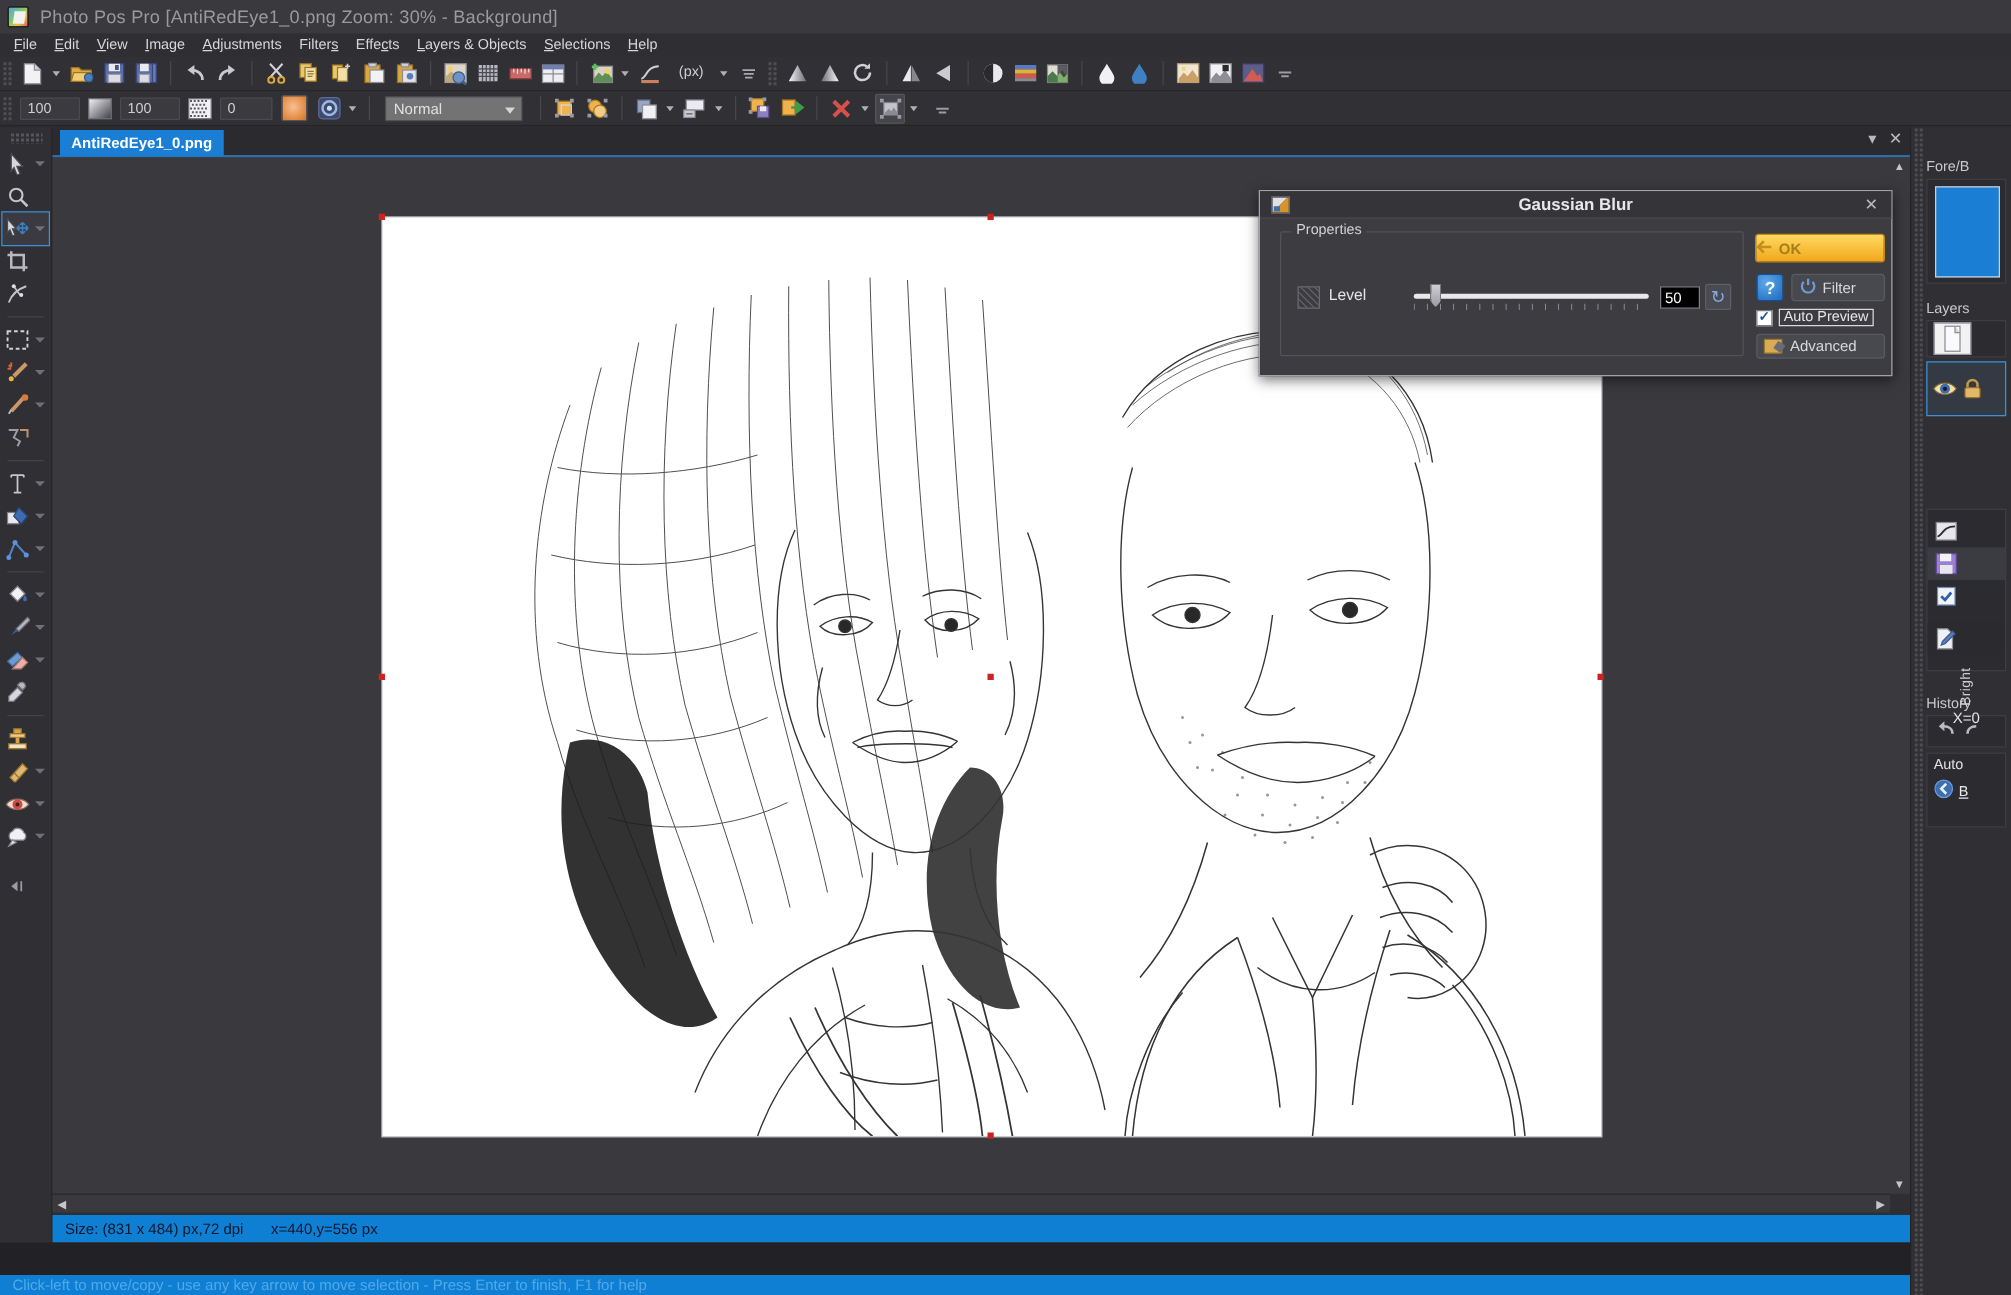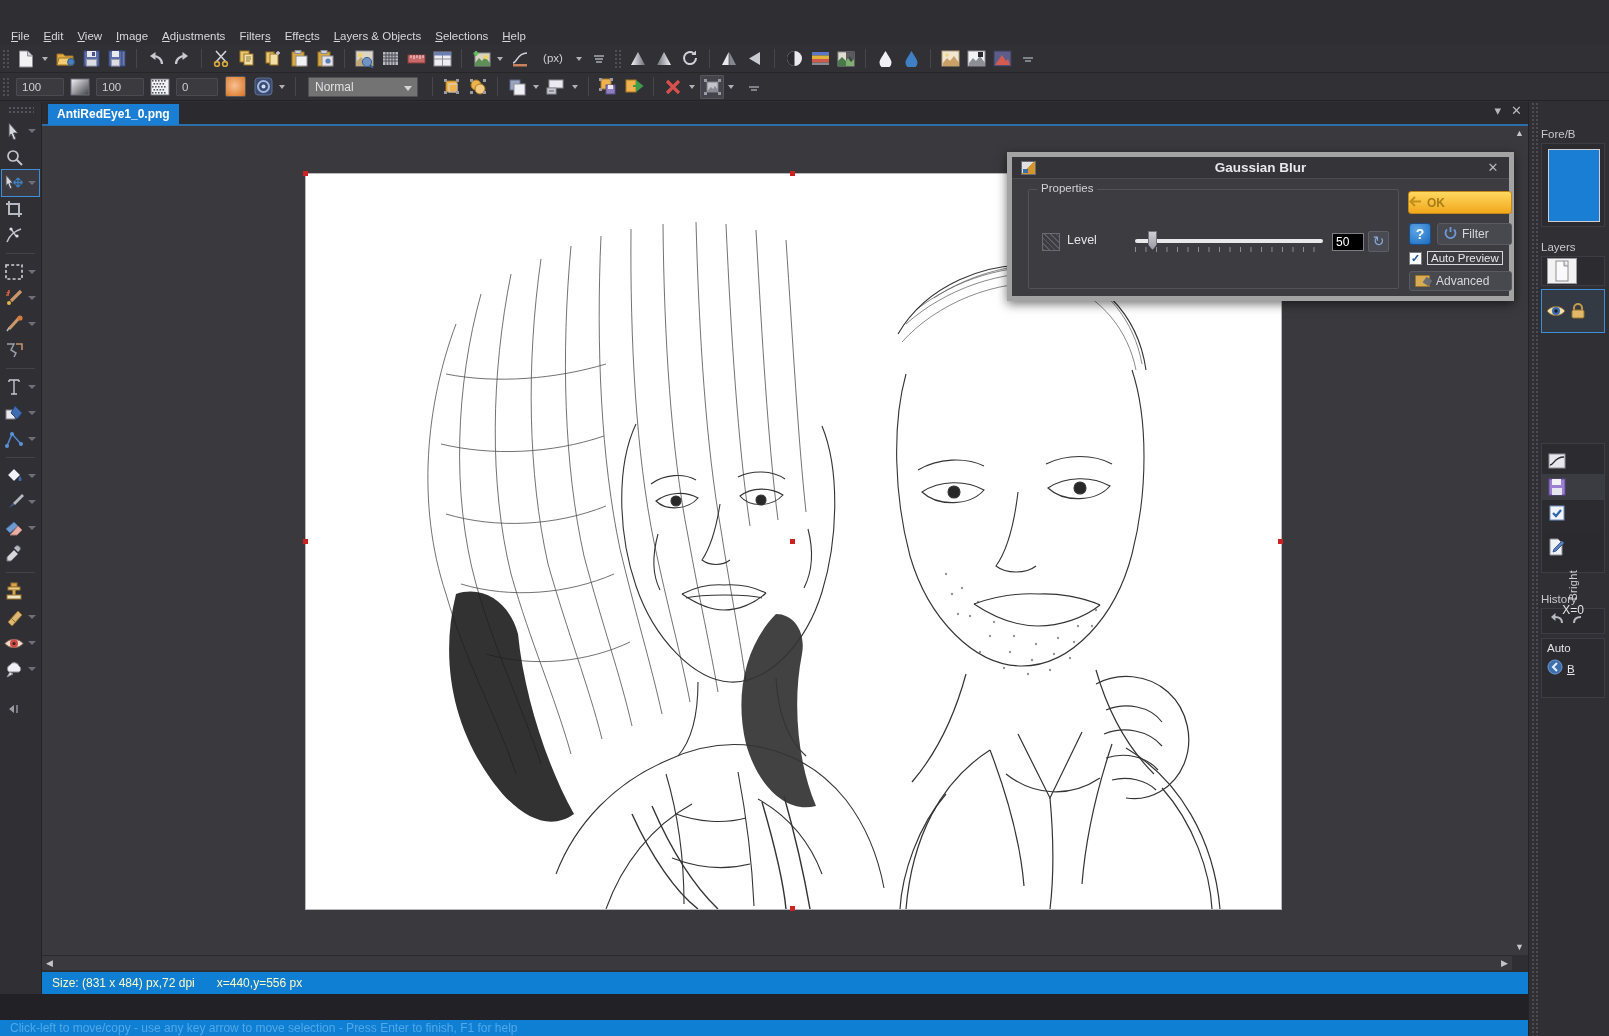"Photo Pos Pro [AntiRedEye1_0.png Zoom:" div.titlebar { html: none -> <div> <div></div> <div>Photo Pos Pro [AntiRedEye1_0.png Zoom: 30% - Background]</div> </div> }
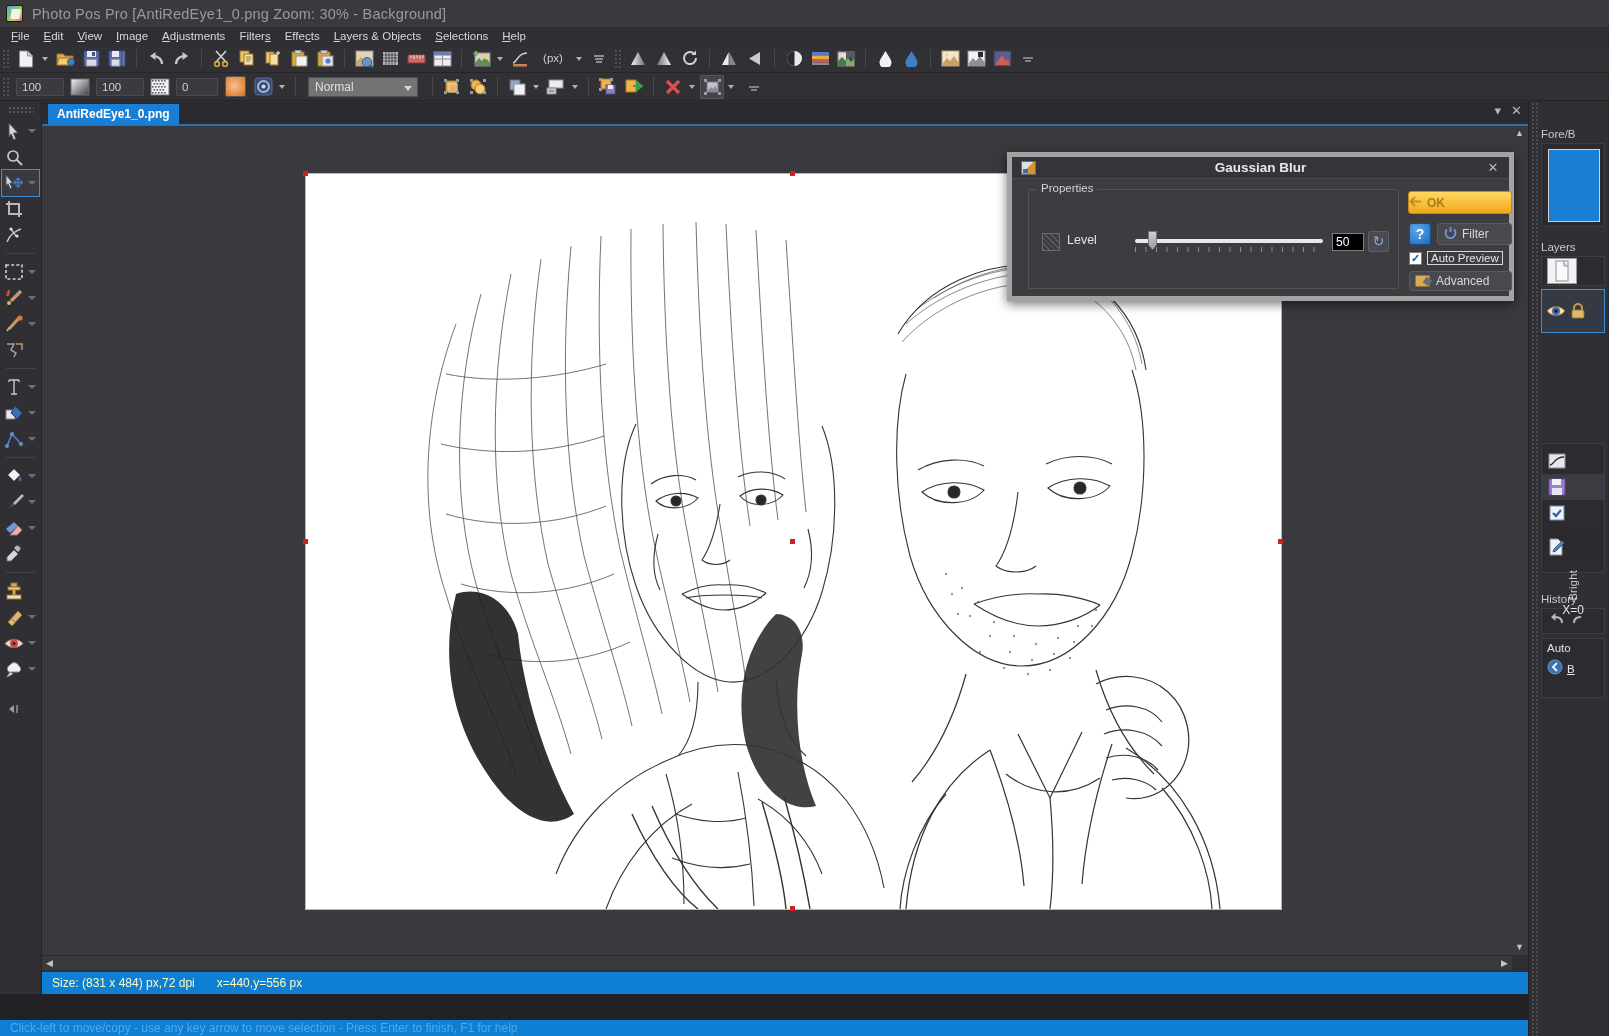"Gaussian Blur" .dlg { border: 5px solid #a3a3a3 -> 1px solid #a3a3a3 }
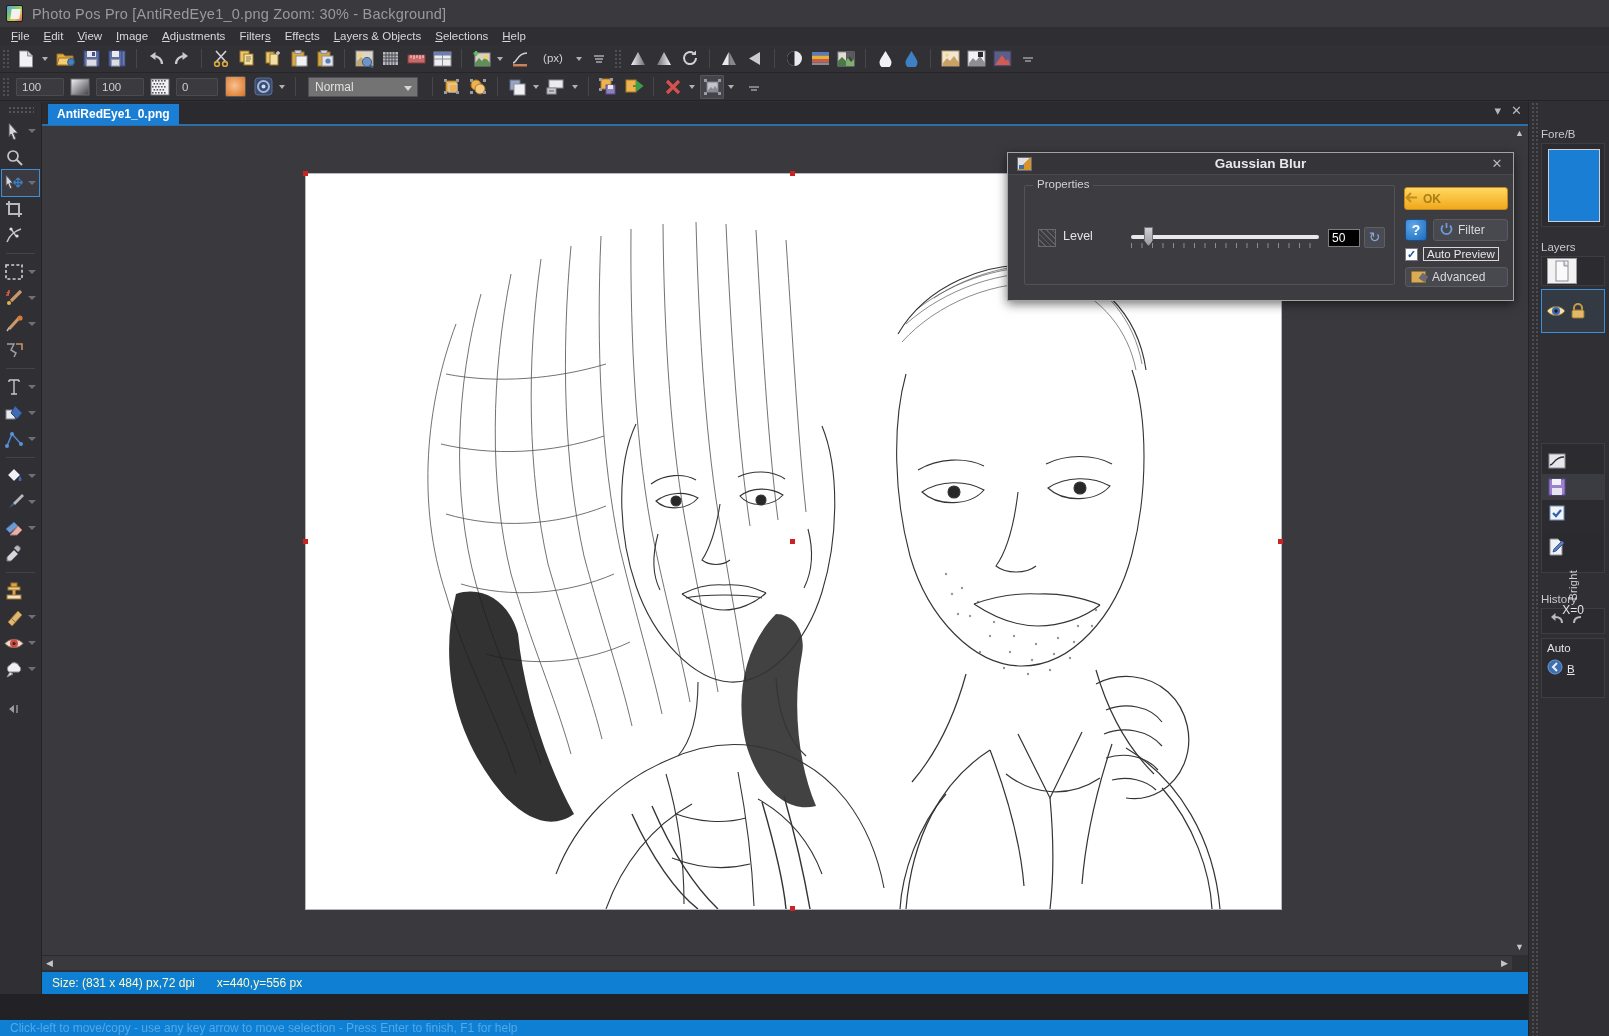"X=0" div.dock-panel { margin-top: 110px -> 74px }
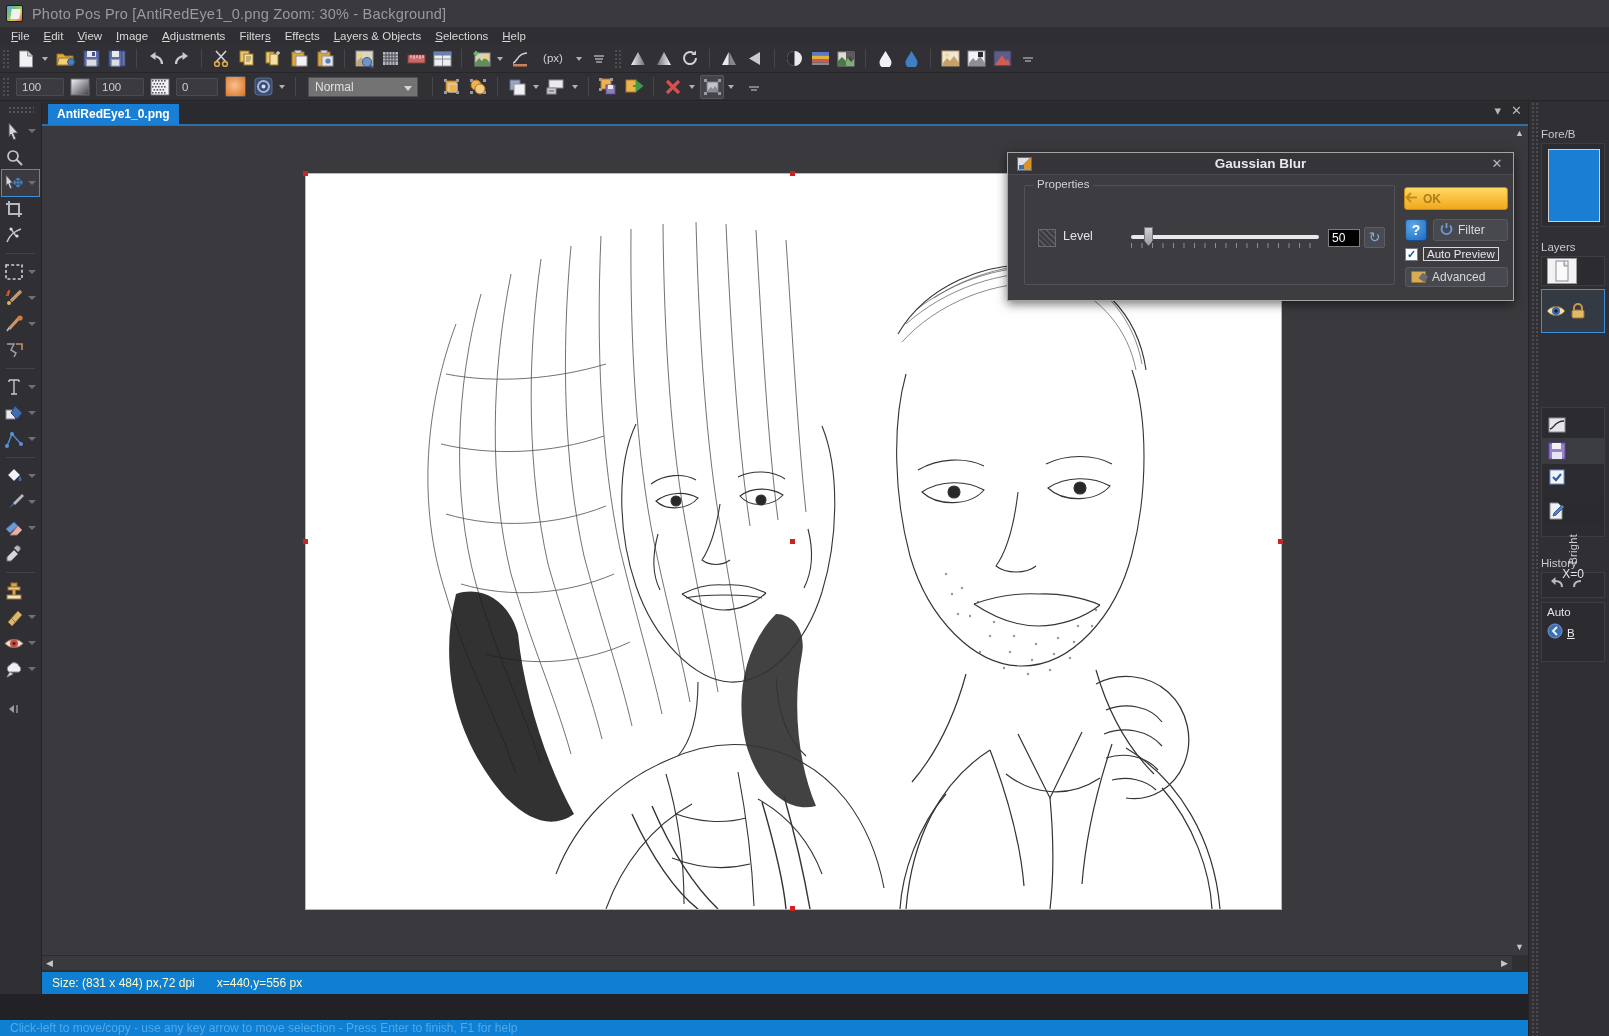"Size: (831 x 484) px,72" .statusbar { color: #fef9c3 -> #0f172a }
